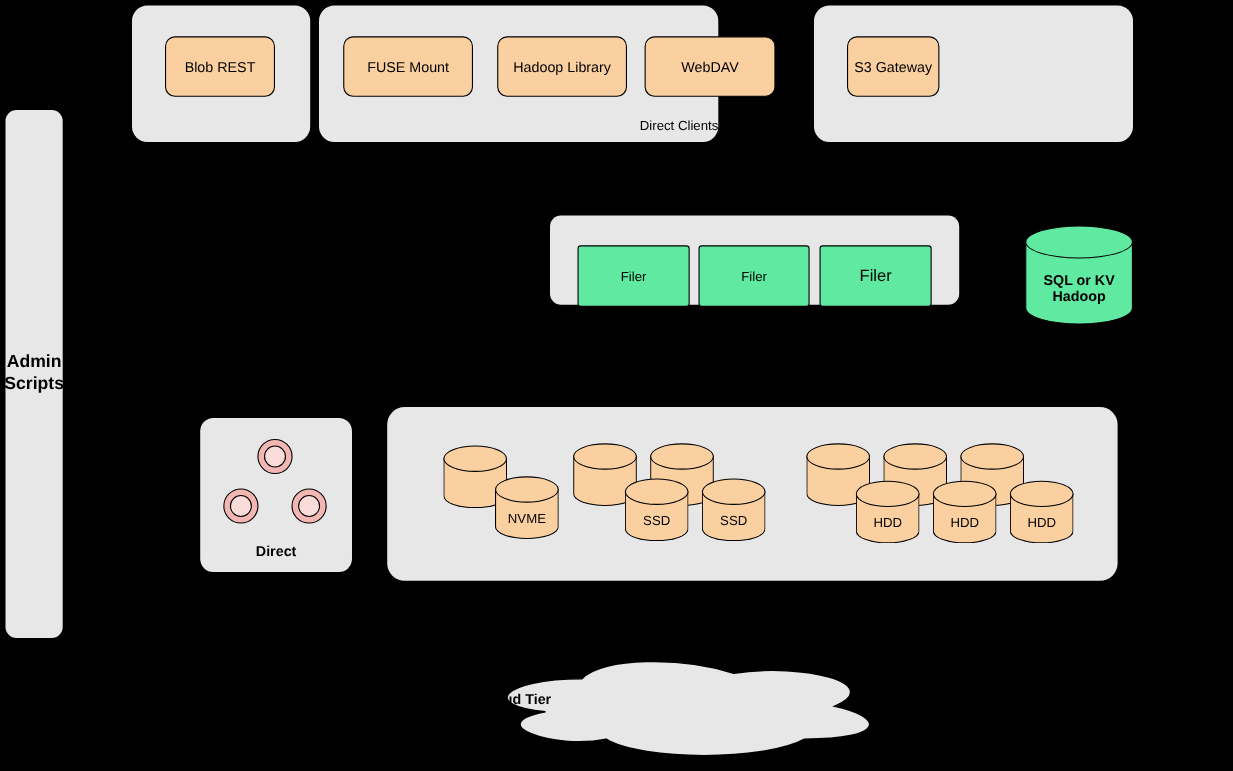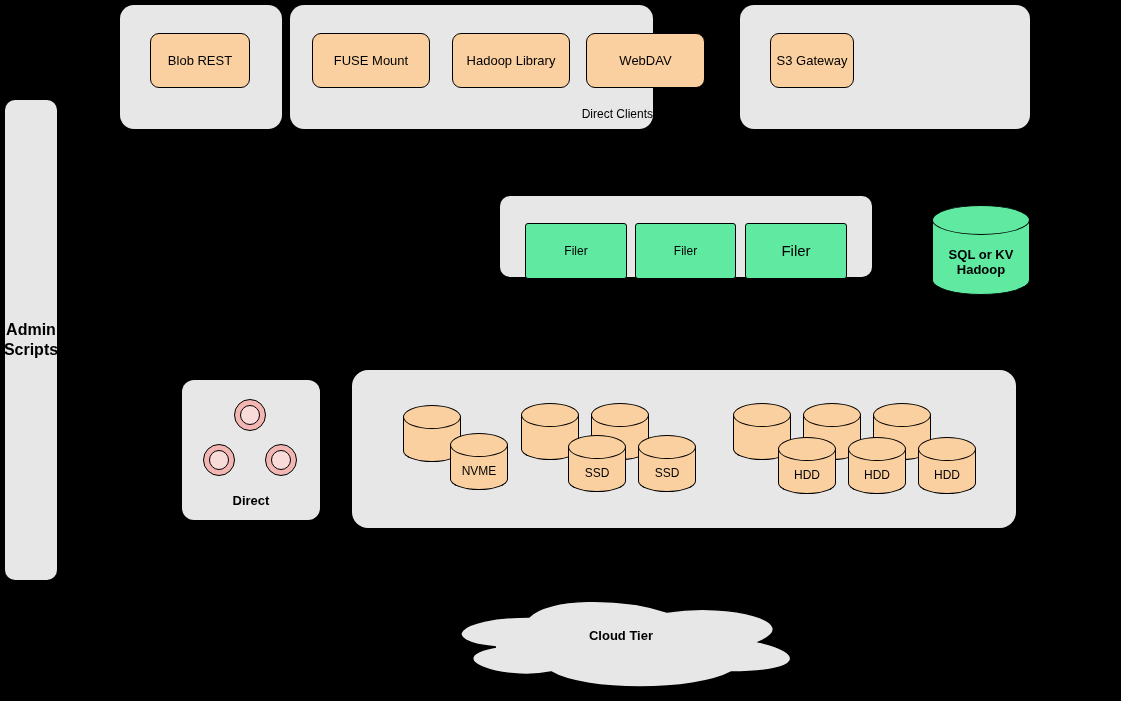"Cloud Tier" .cloud-label { text-align: center -> left }
